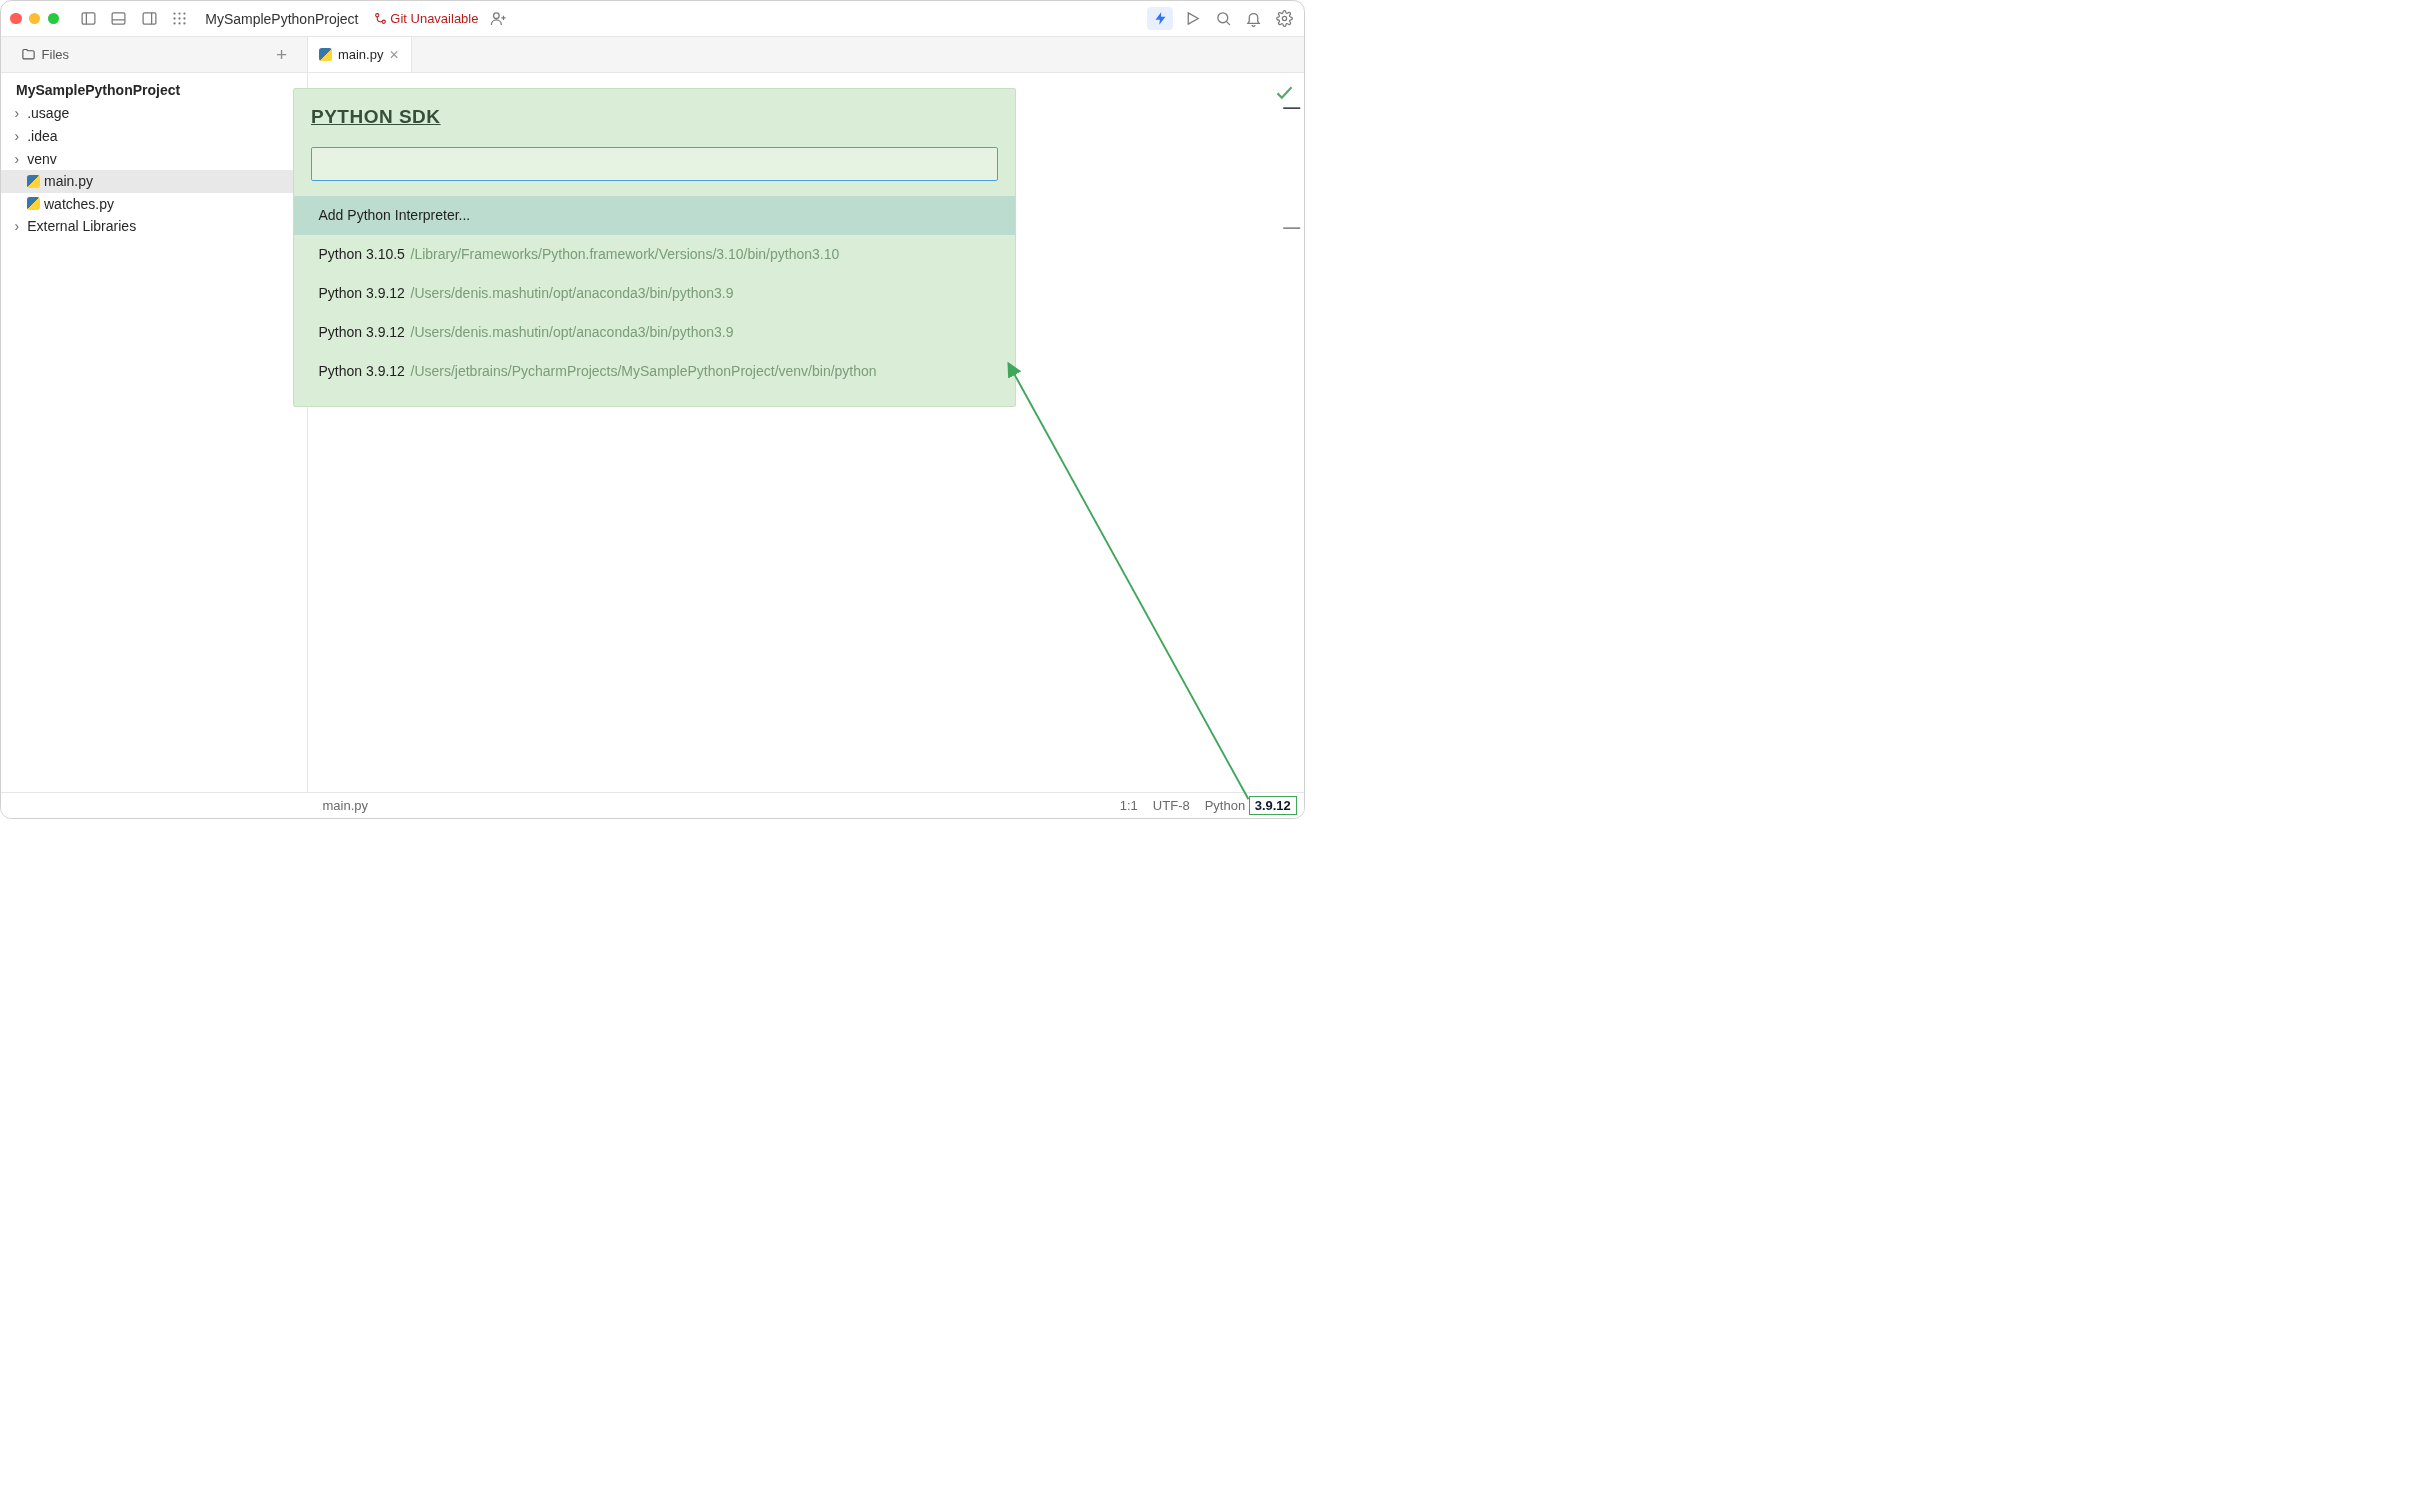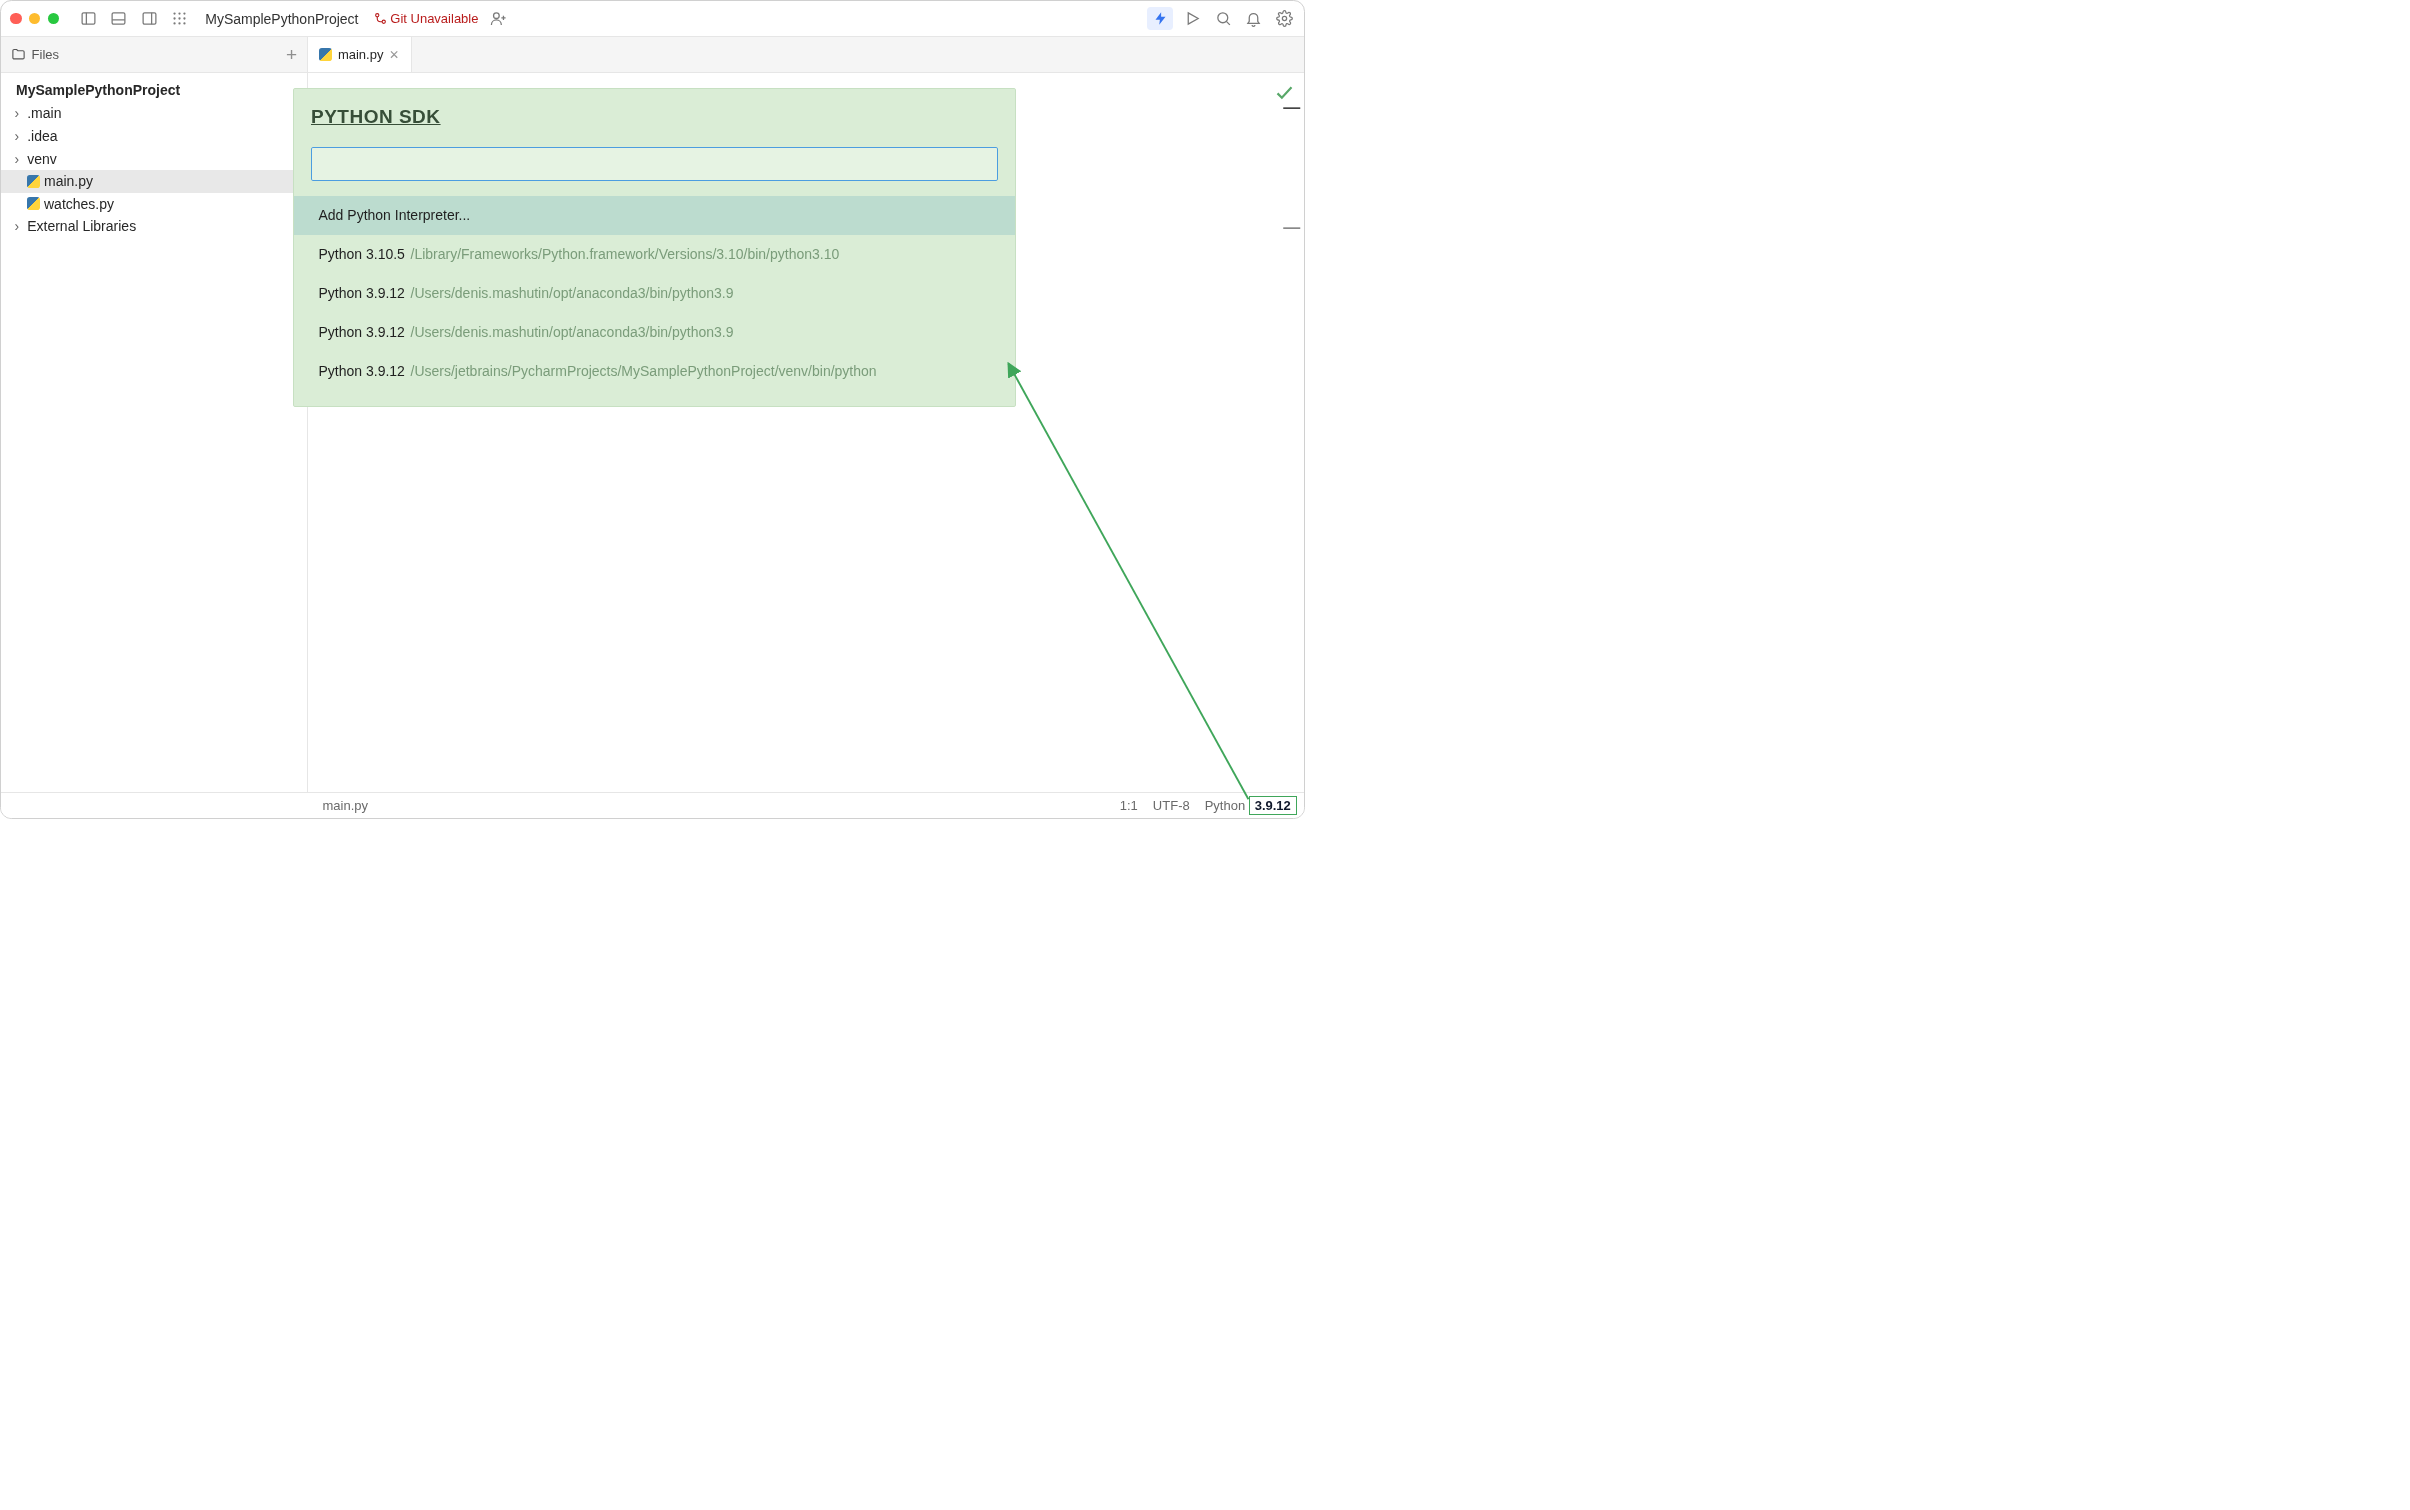"Files" .sidebar-header { padding: 0 10px -> 0 20px }
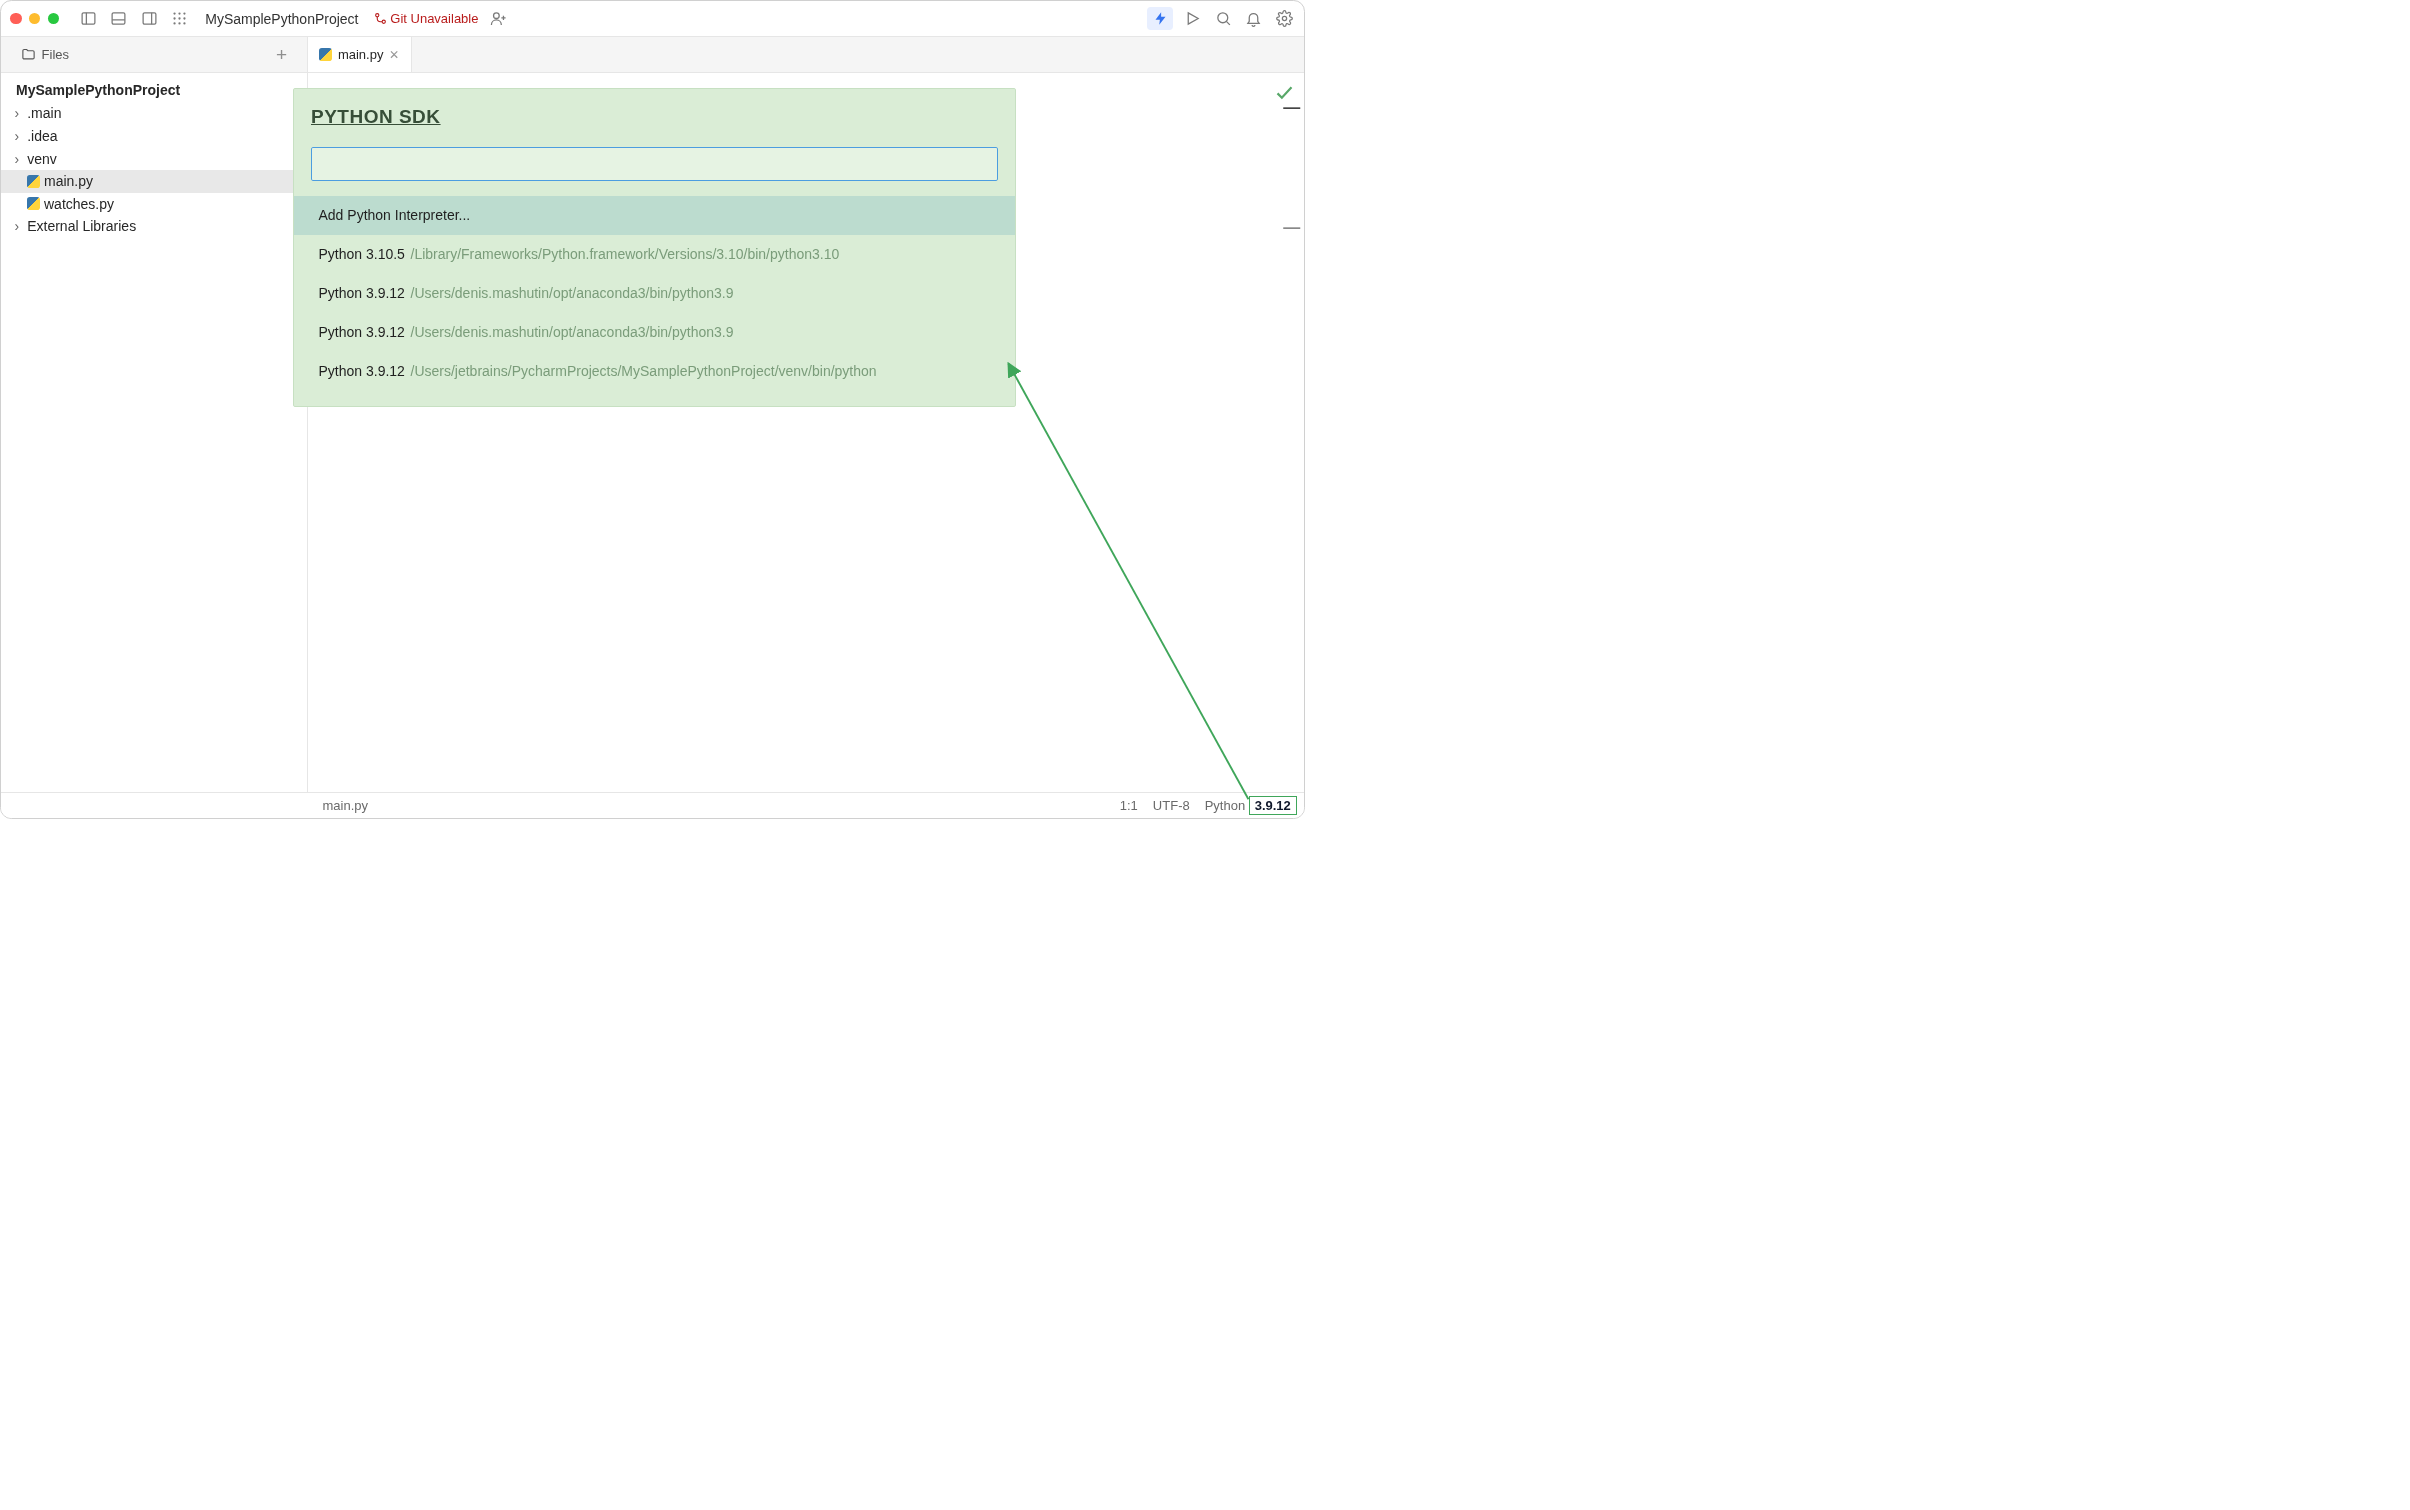".main" span.label { text: .main -> .usage }
